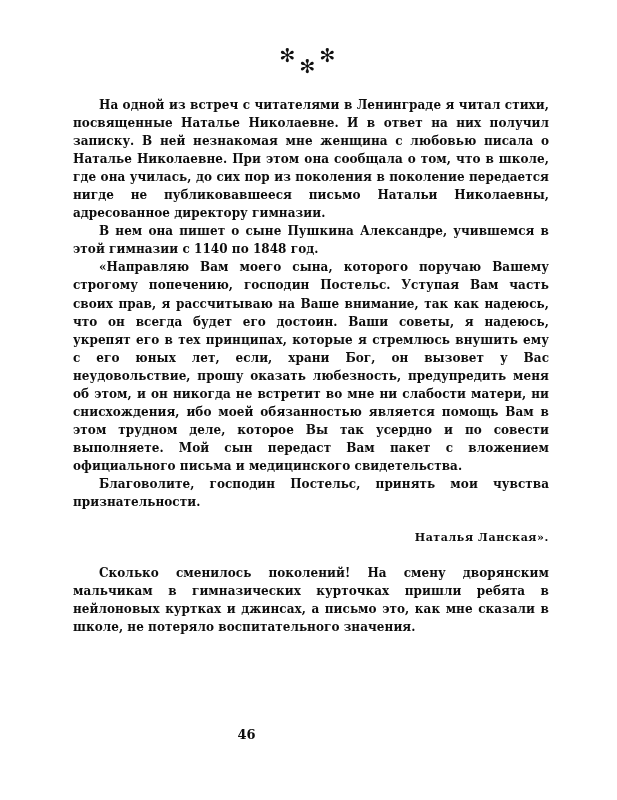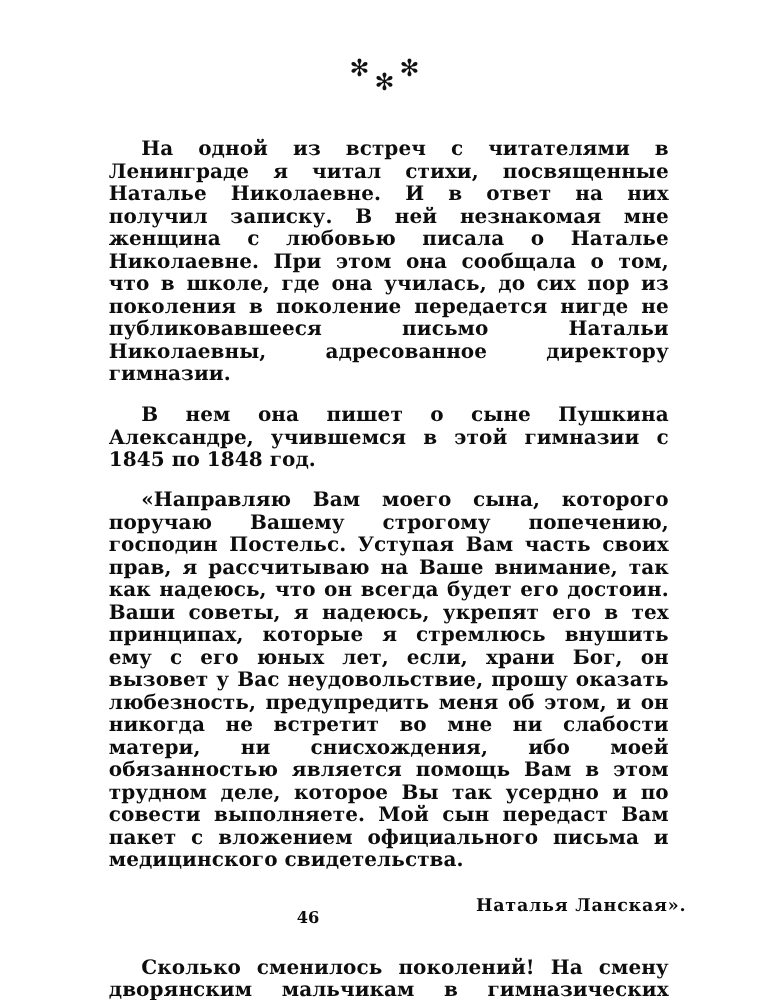"На одной из встреч с" p.para { font-size: 16px -> 12px; margin: 14px -> 0 }
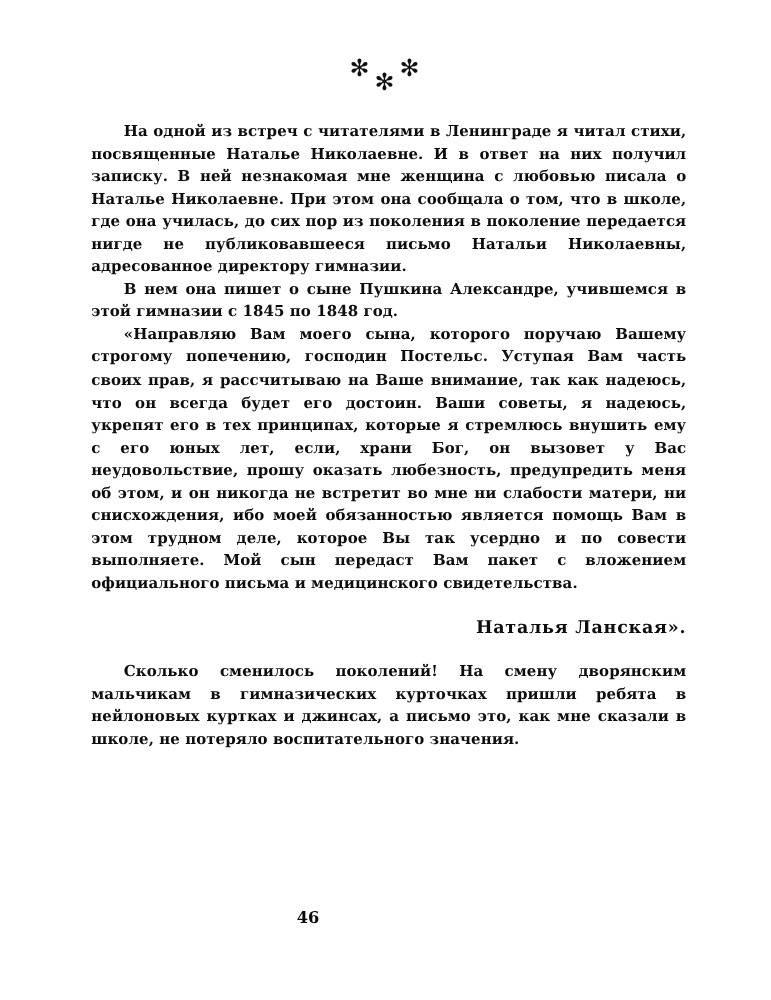"В нем она пишет о" p.para { text: 1845 -> 1140 }
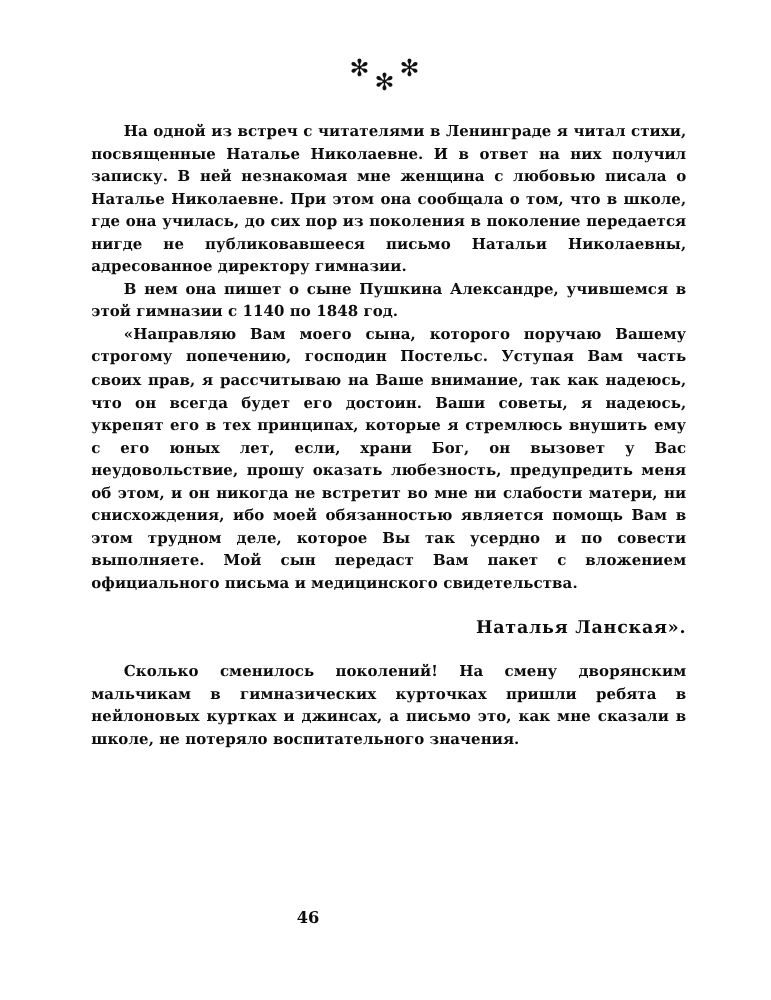"Благоволите, господин Постельс, принять" p.para { html: none -> <p>Благоволите, господин Постельс, принять мои чувства признательности.</p> }
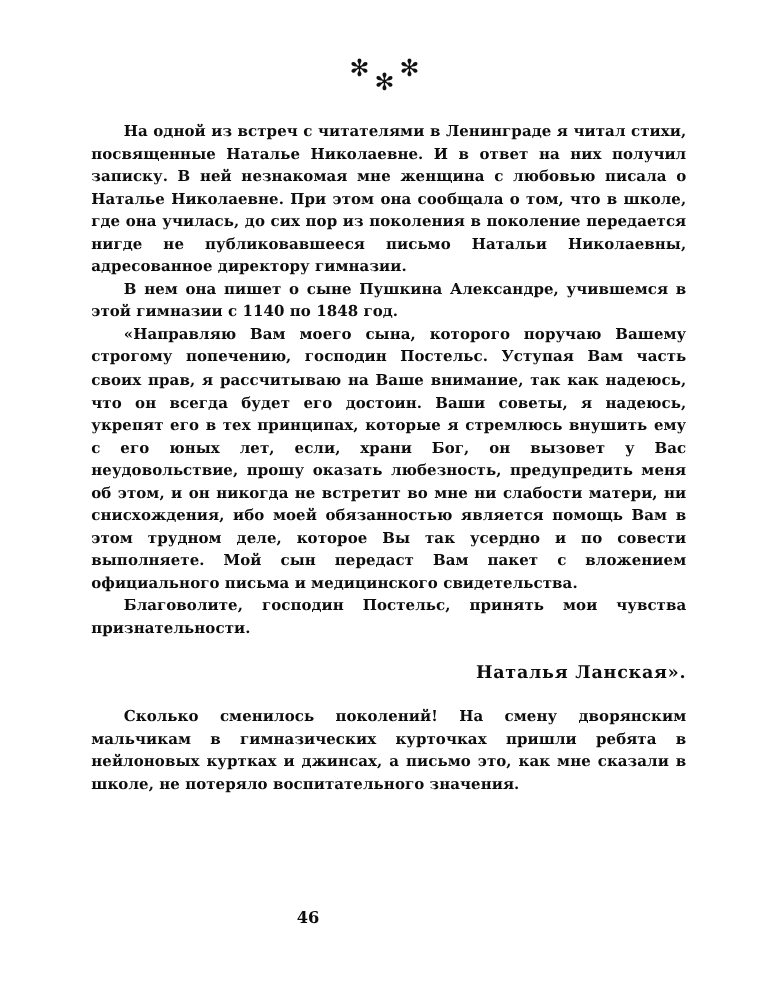"Наталья Ланская»." p.signature { font-size: 14px -> 11px }
